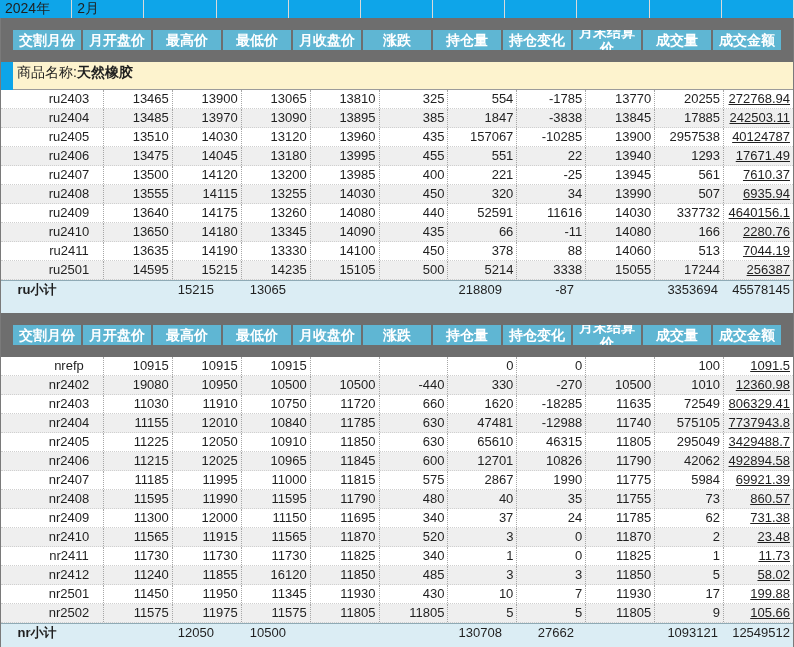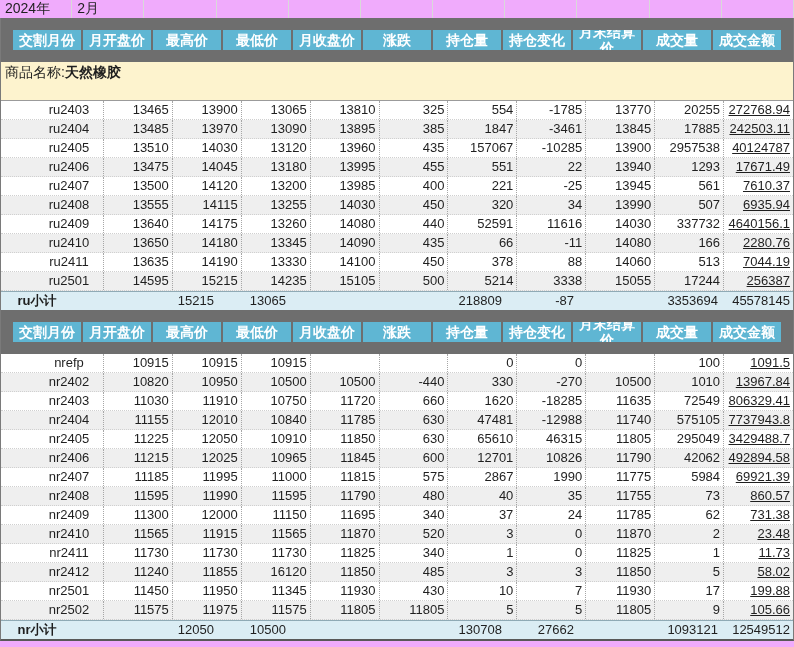"2024年" .sheet { background: #f0abfc -> #0ea5e9 }
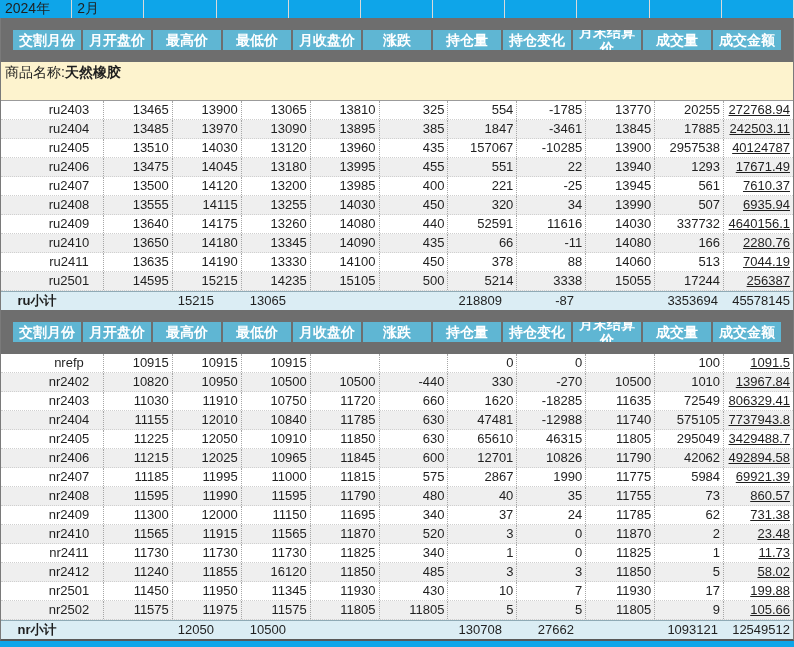"商品名称:天然橡胶" .band { height: 39px -> 28px; margin-left: none -> 12px }
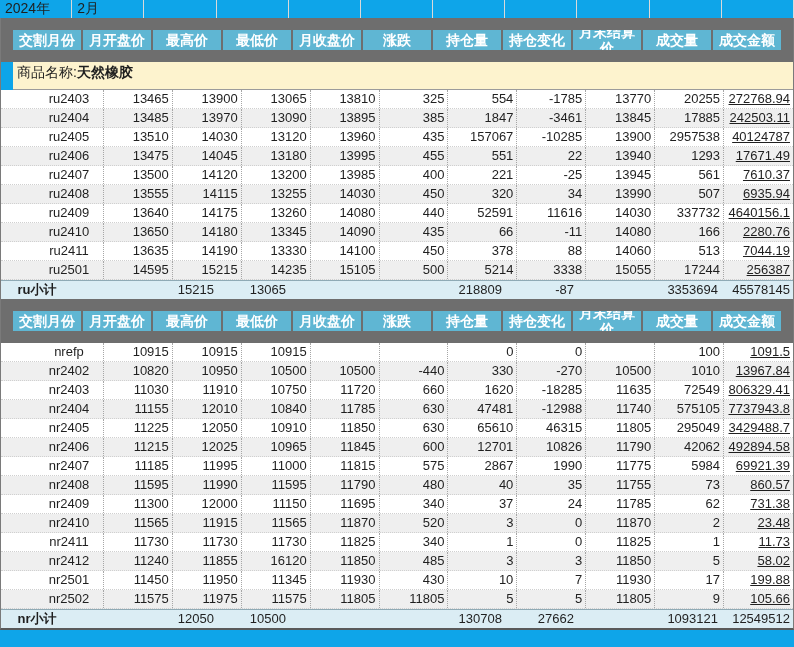"-3461" div.dcell { text: -3461 -> -3838 }
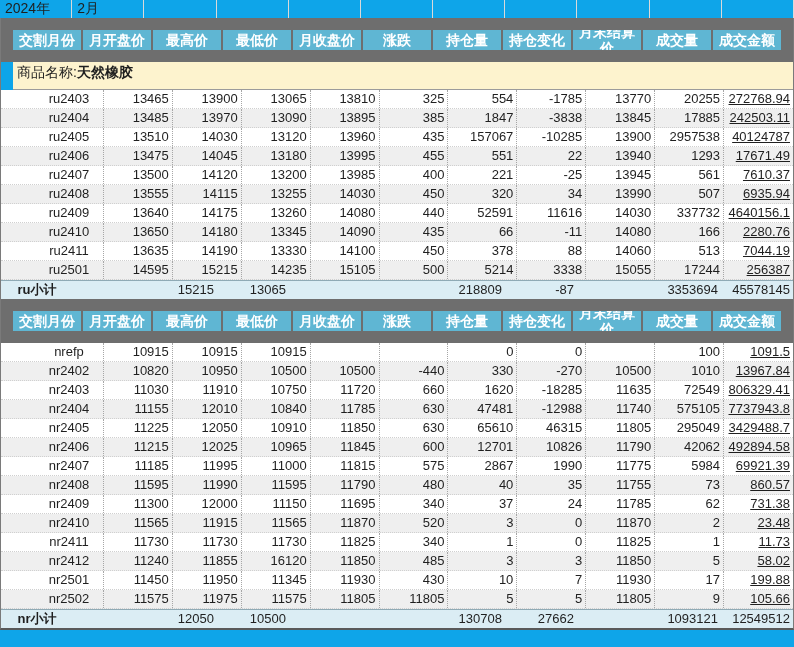"ru小计" .subrow { height: 19px -> 33px }
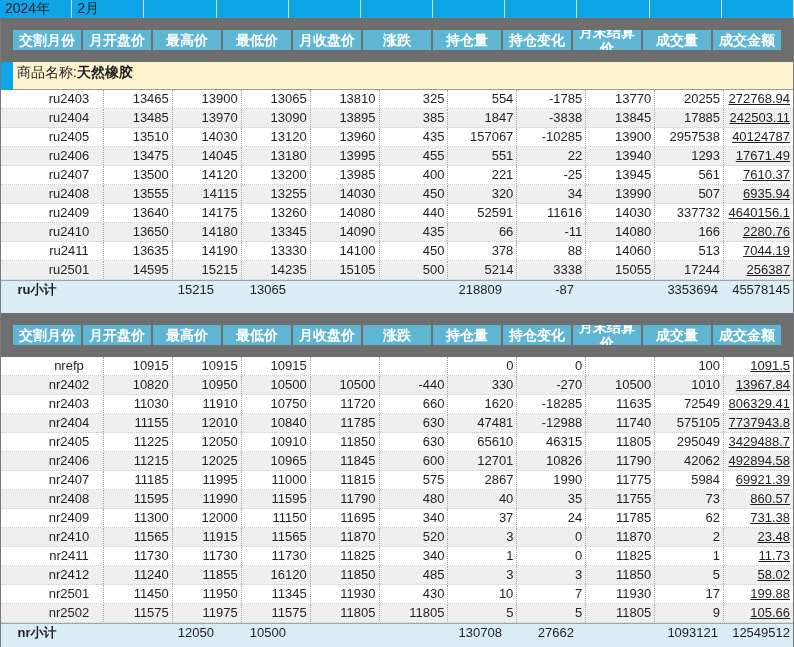"10820" div.dcell { text: 10820 -> 19080 }
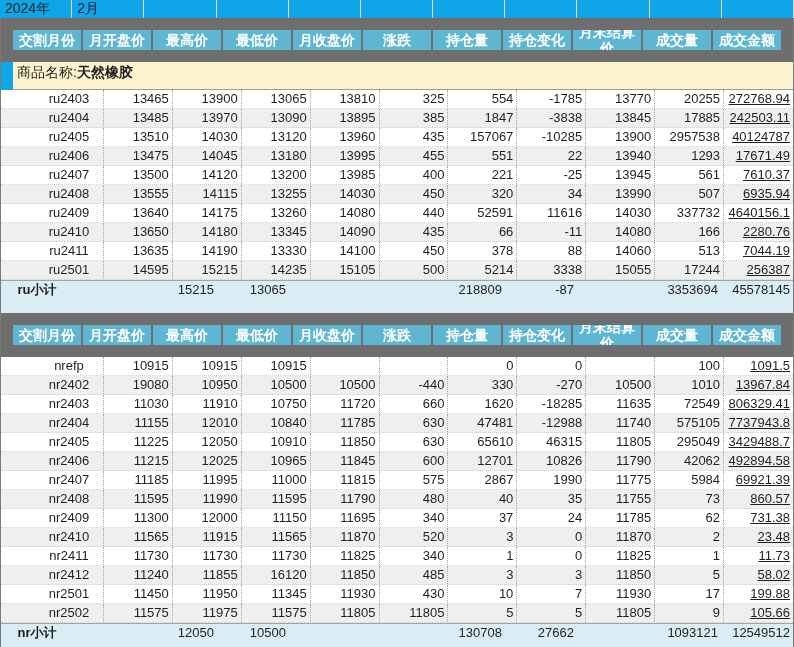"13967.84" div.dcell { text: 13967.84 -> 12360.98 }
